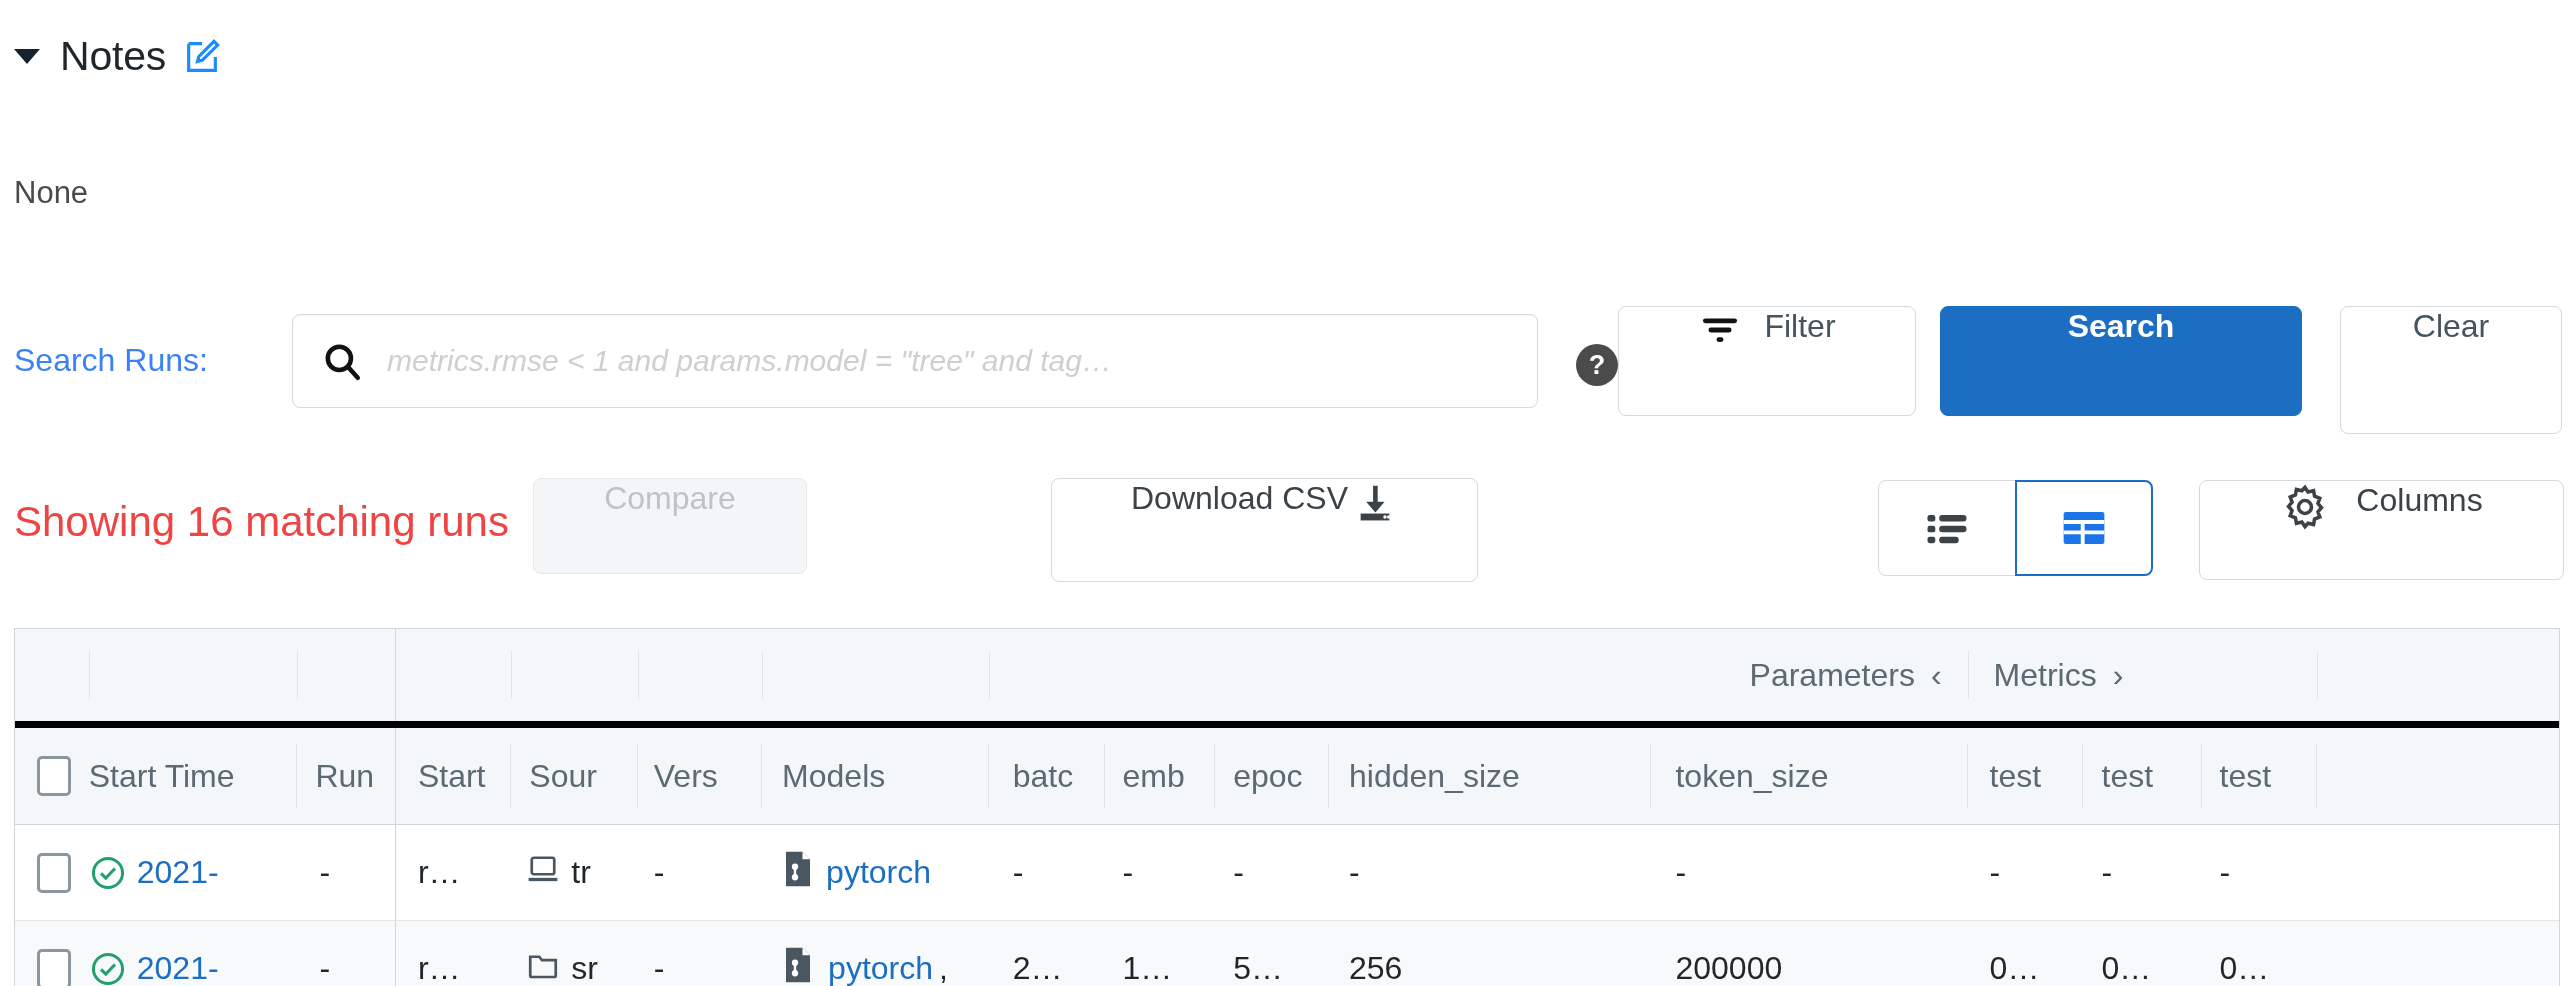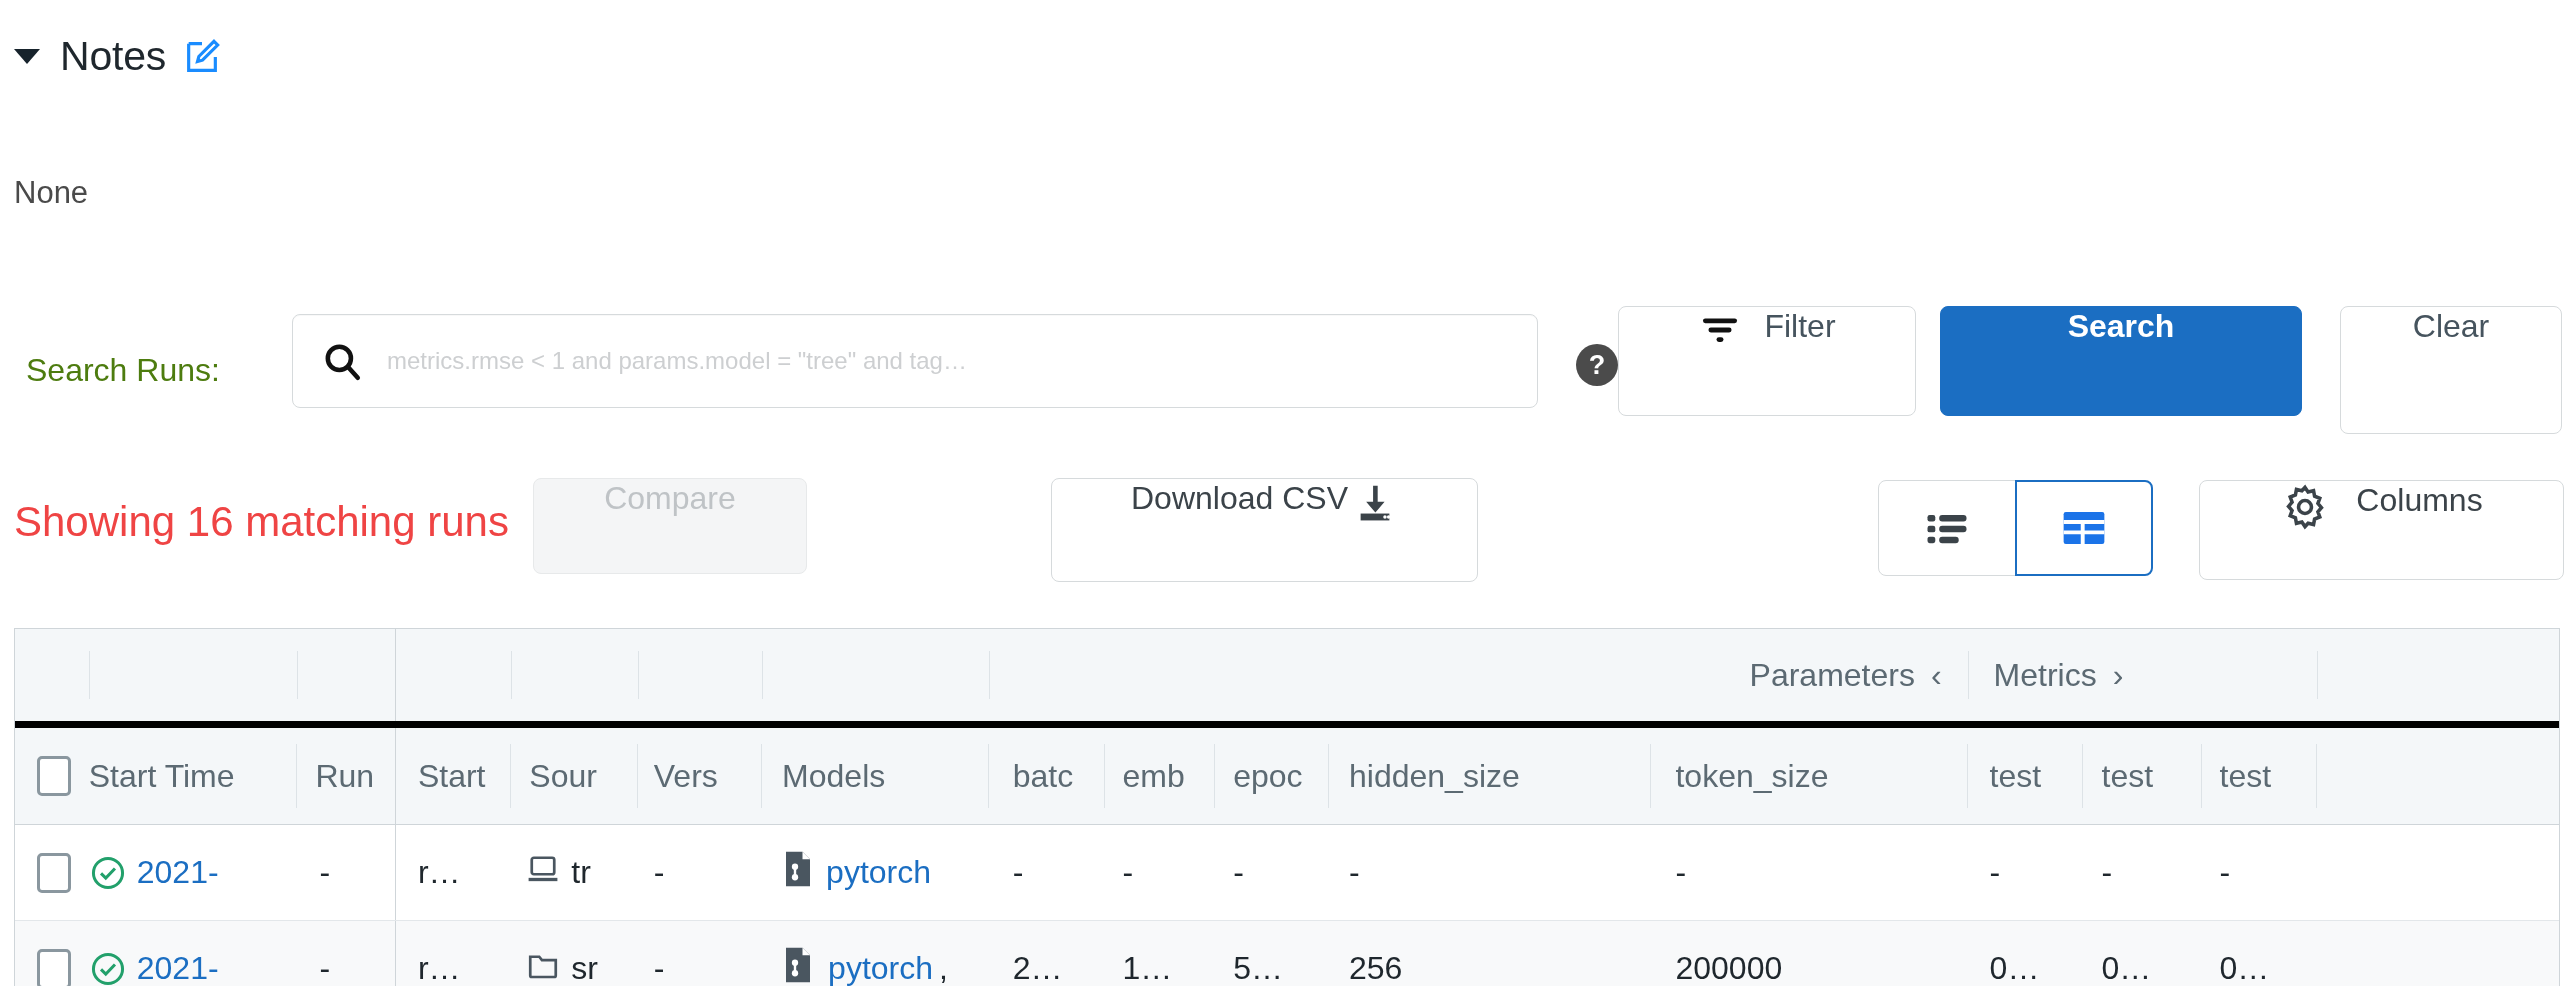"Search Runs:" .search-label { color: #4d7c0f -> #3b82f6; left: 12px -> 0; margin-top: 10px -> none }
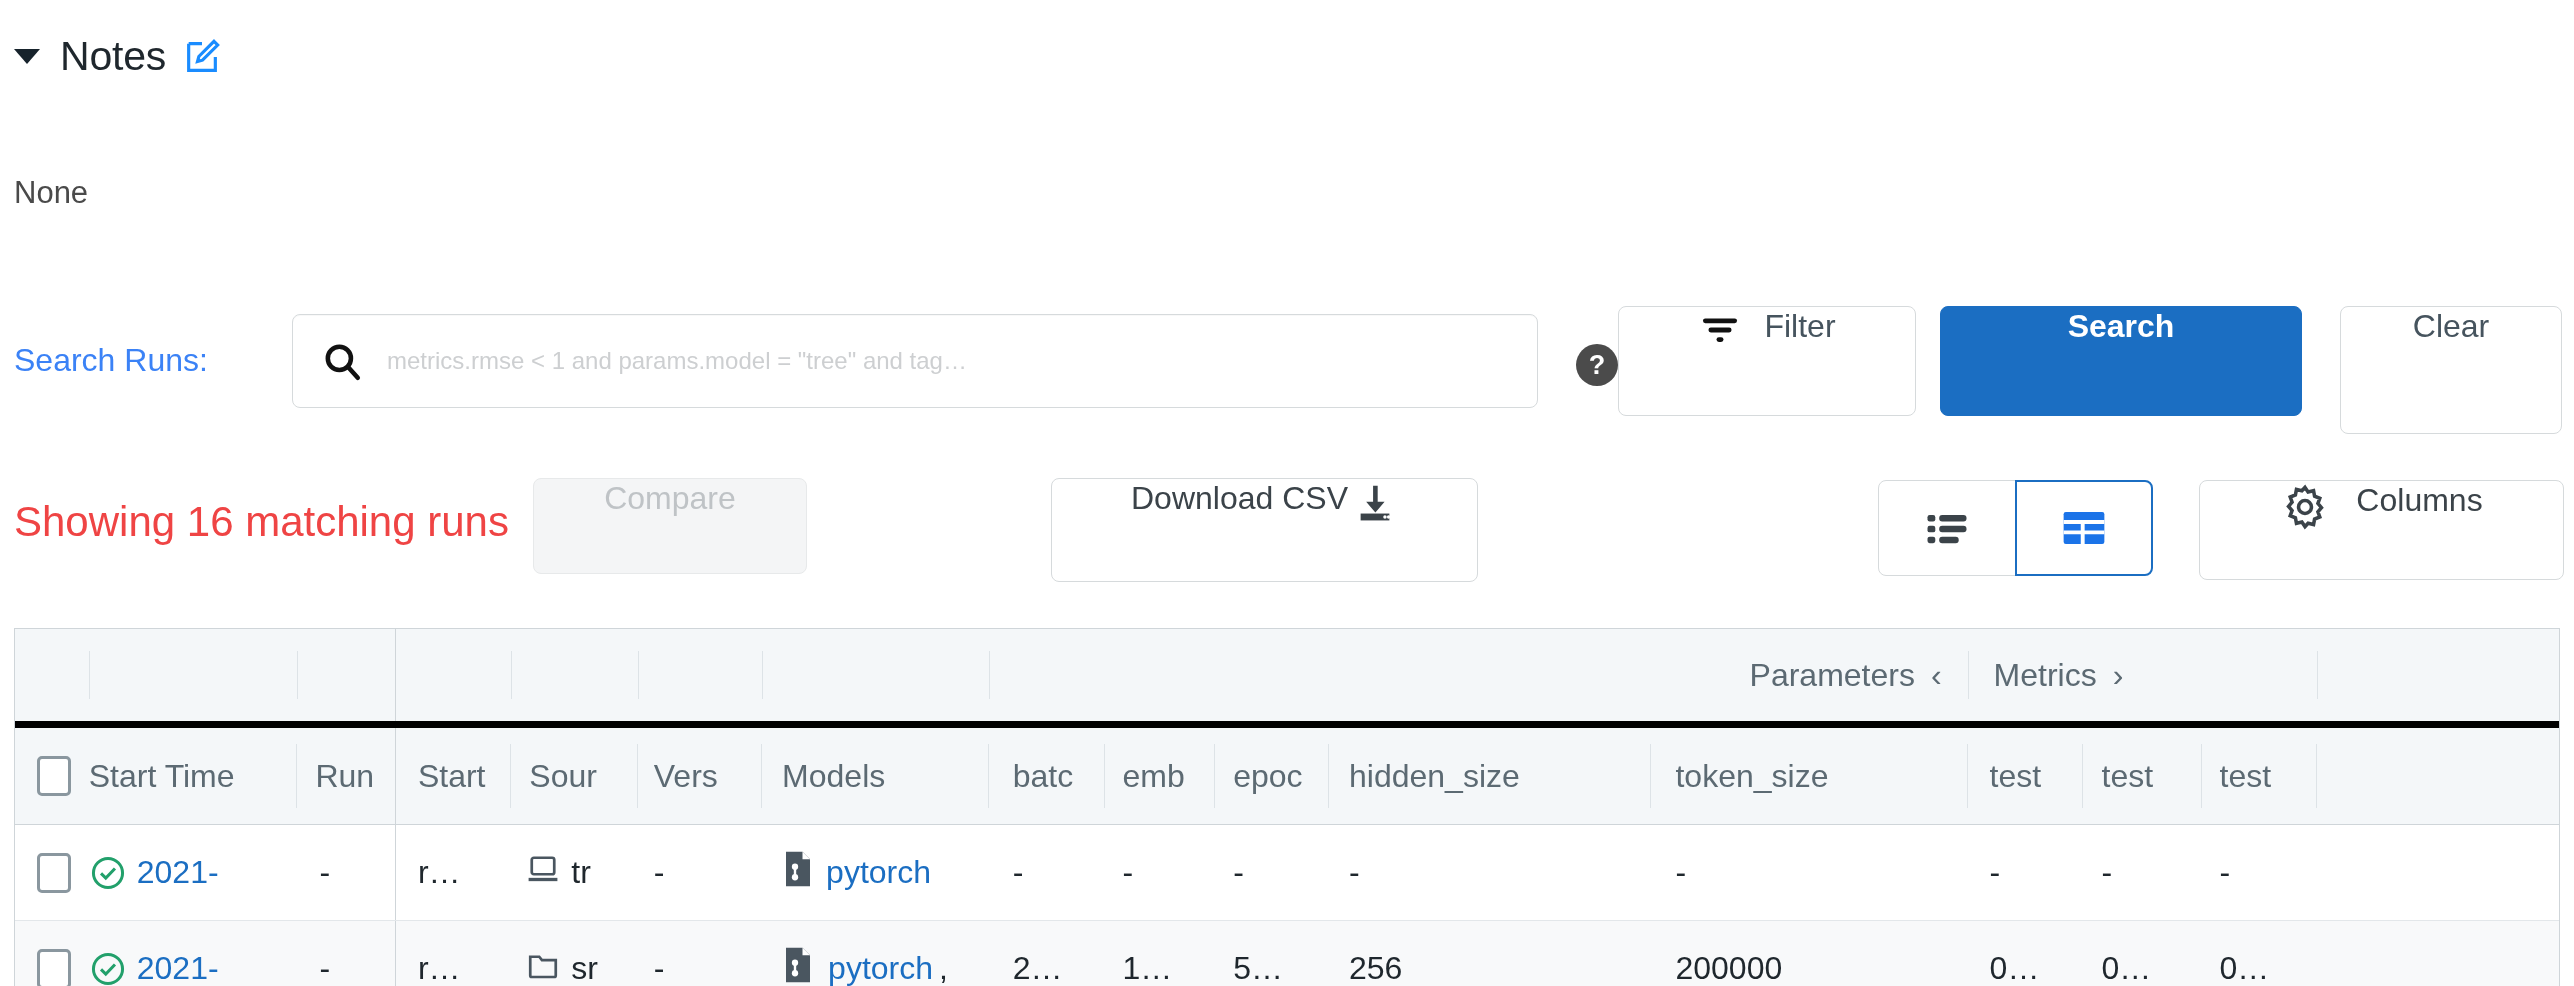"metrics.rmse < 1 and params.model" .search-input { font-size: 24px -> 30px; font-style: none -> italic }
